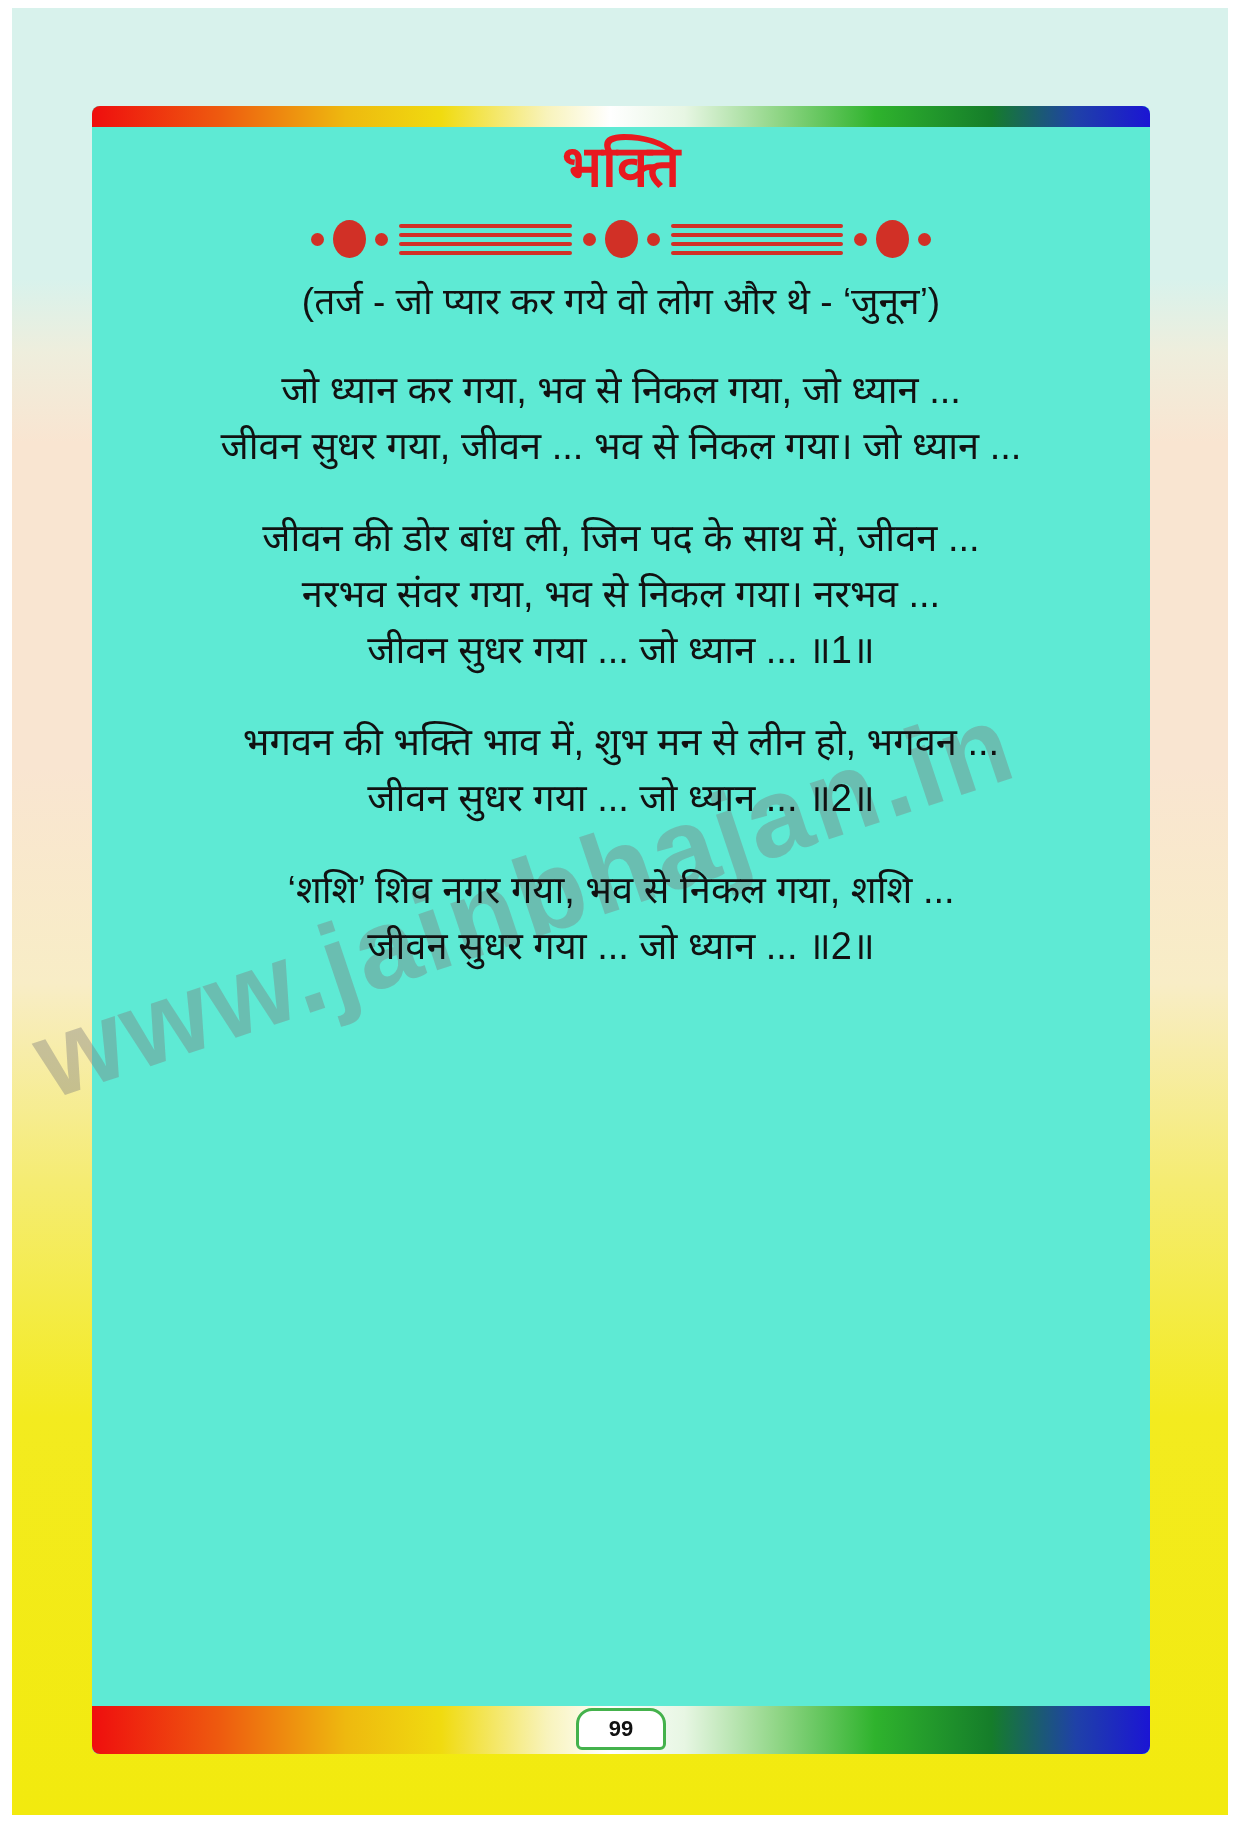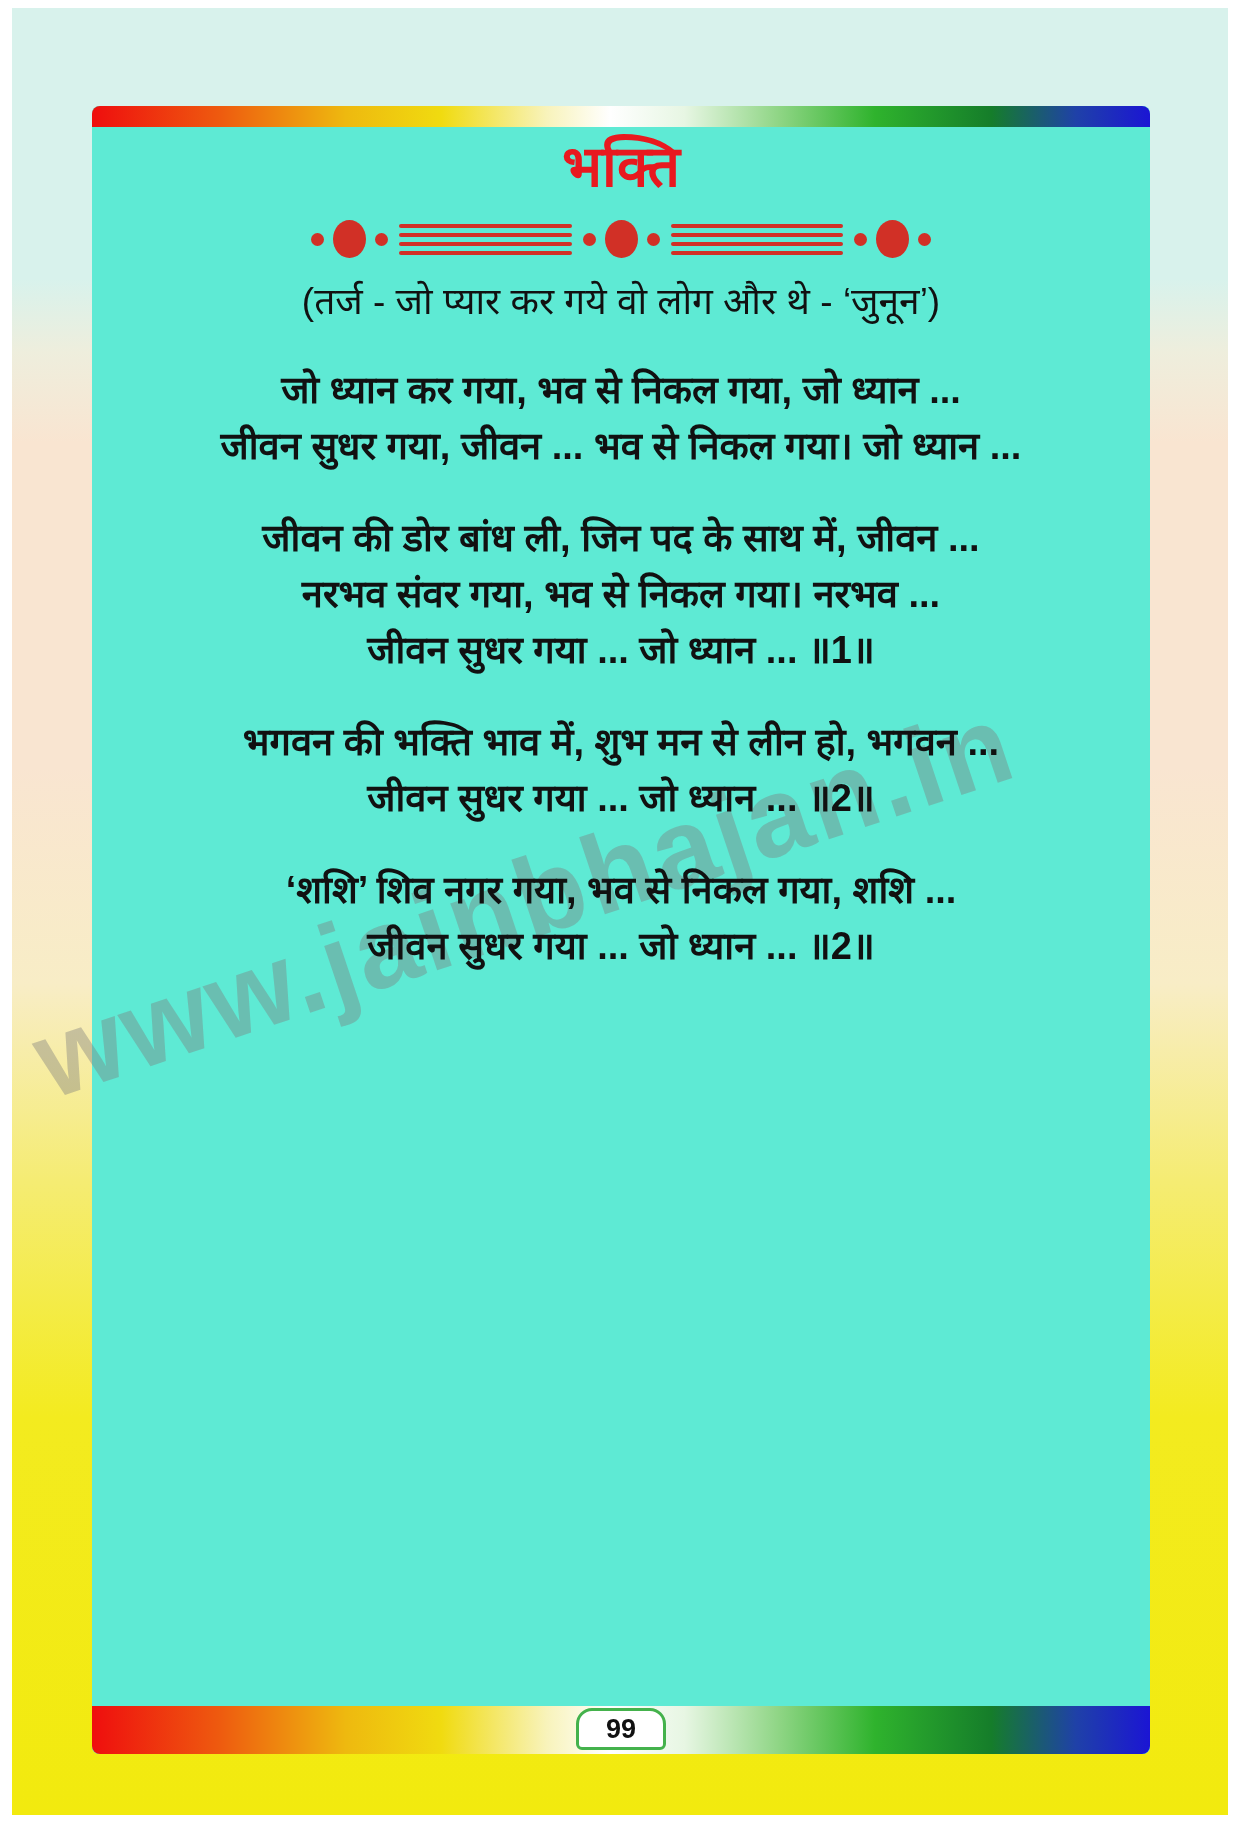"जो ध्यान कर गया, भव" .stanza p { font-weight: 700 -> 400 }
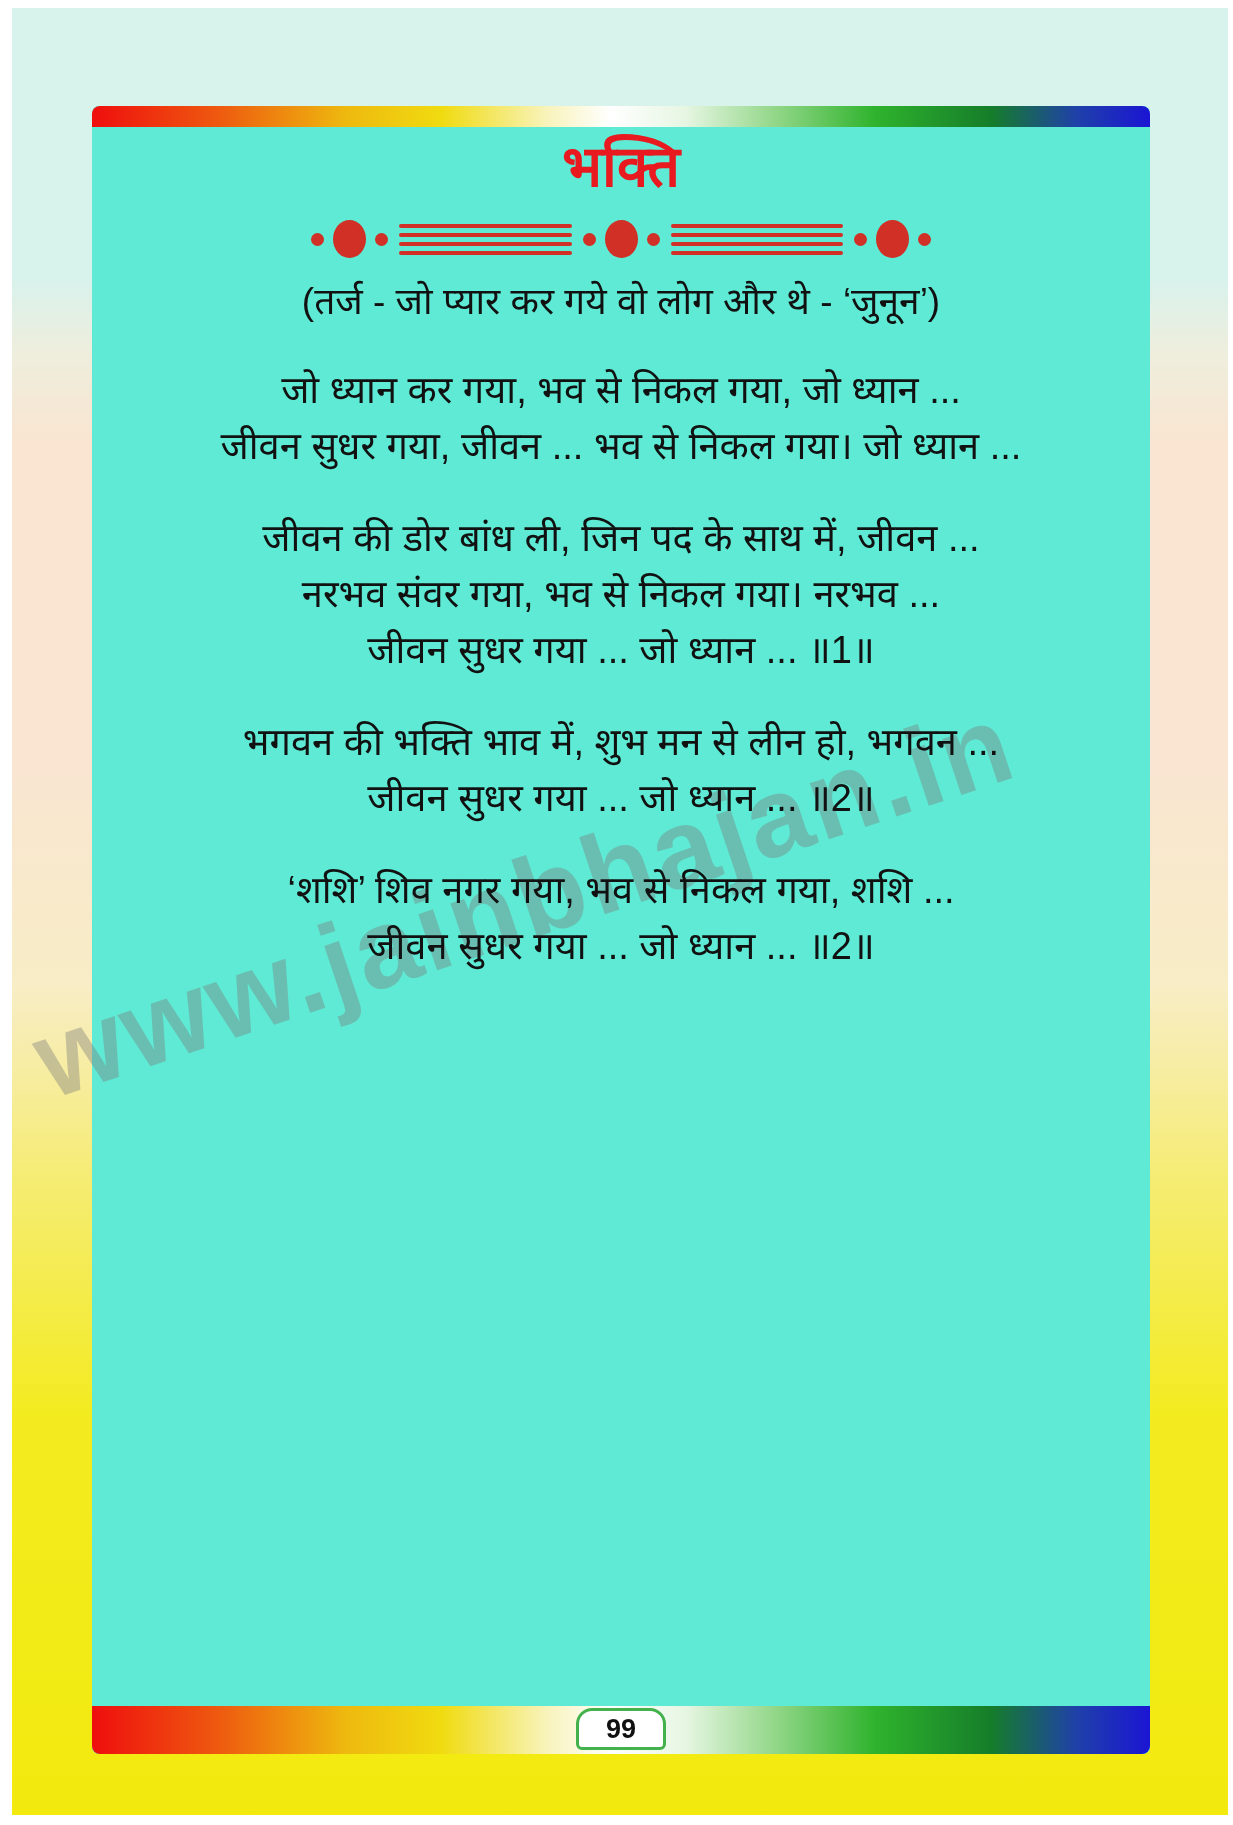"99" .pagebox { font-size: 27px -> 22px }
